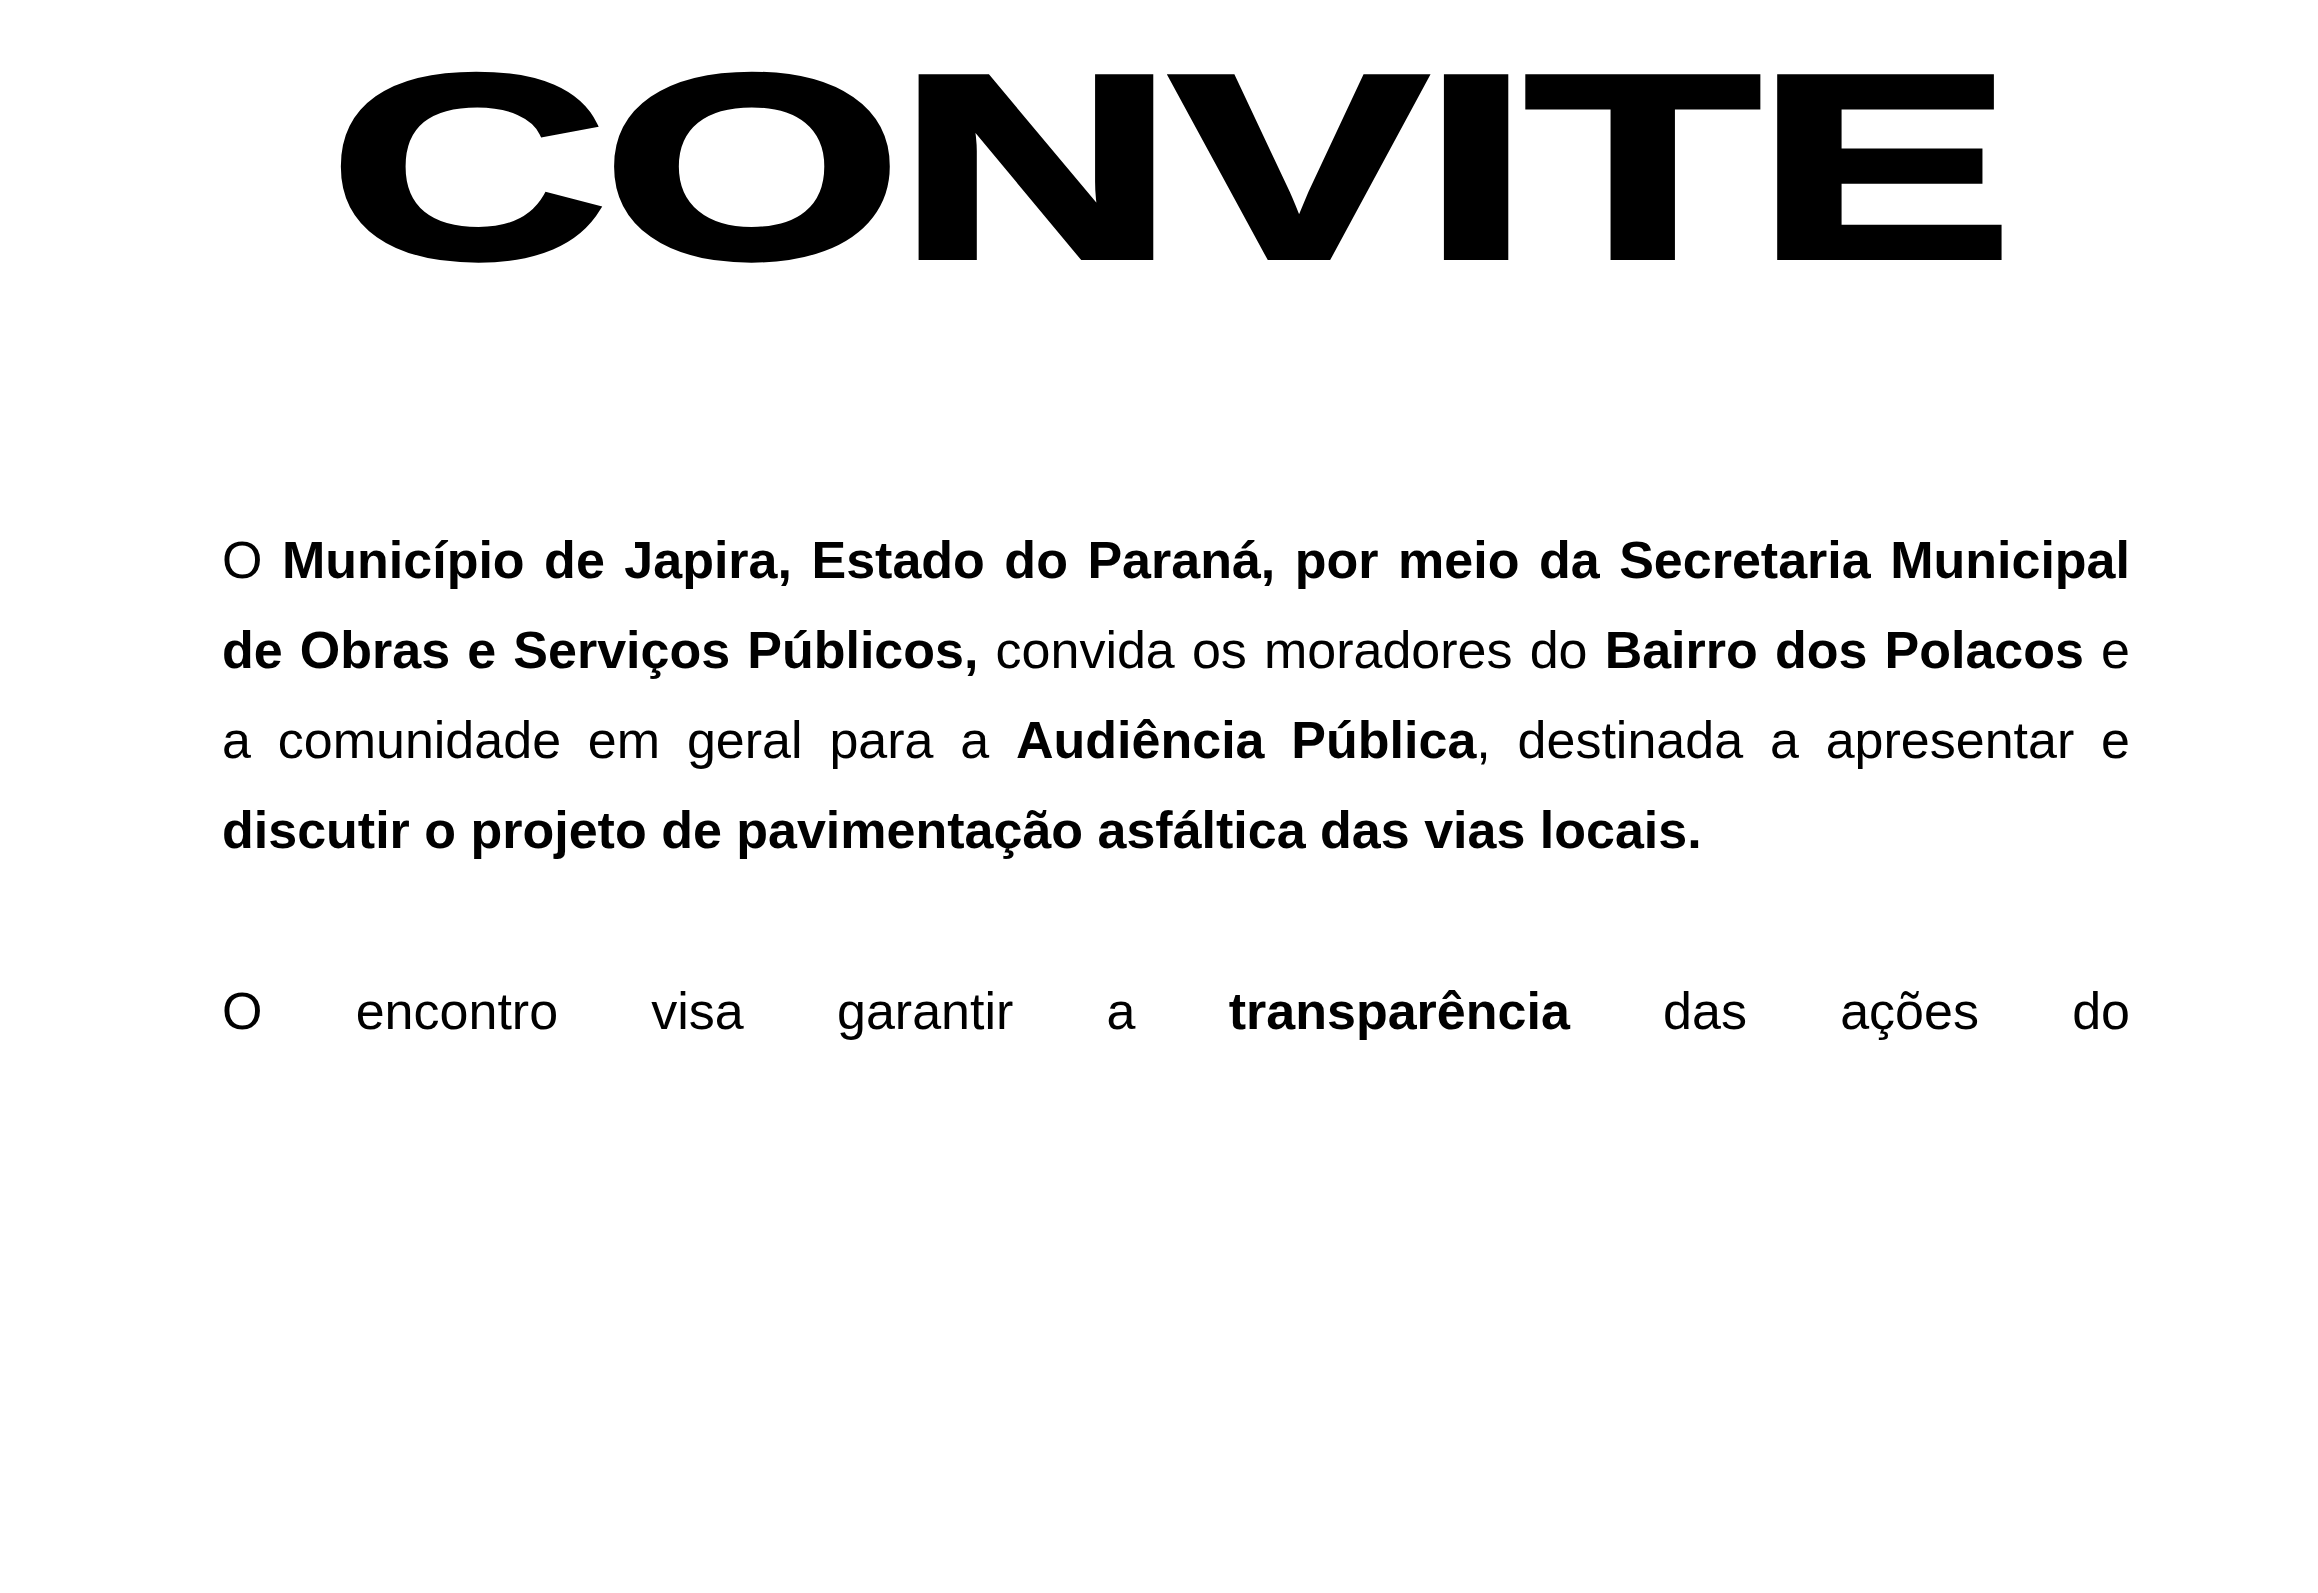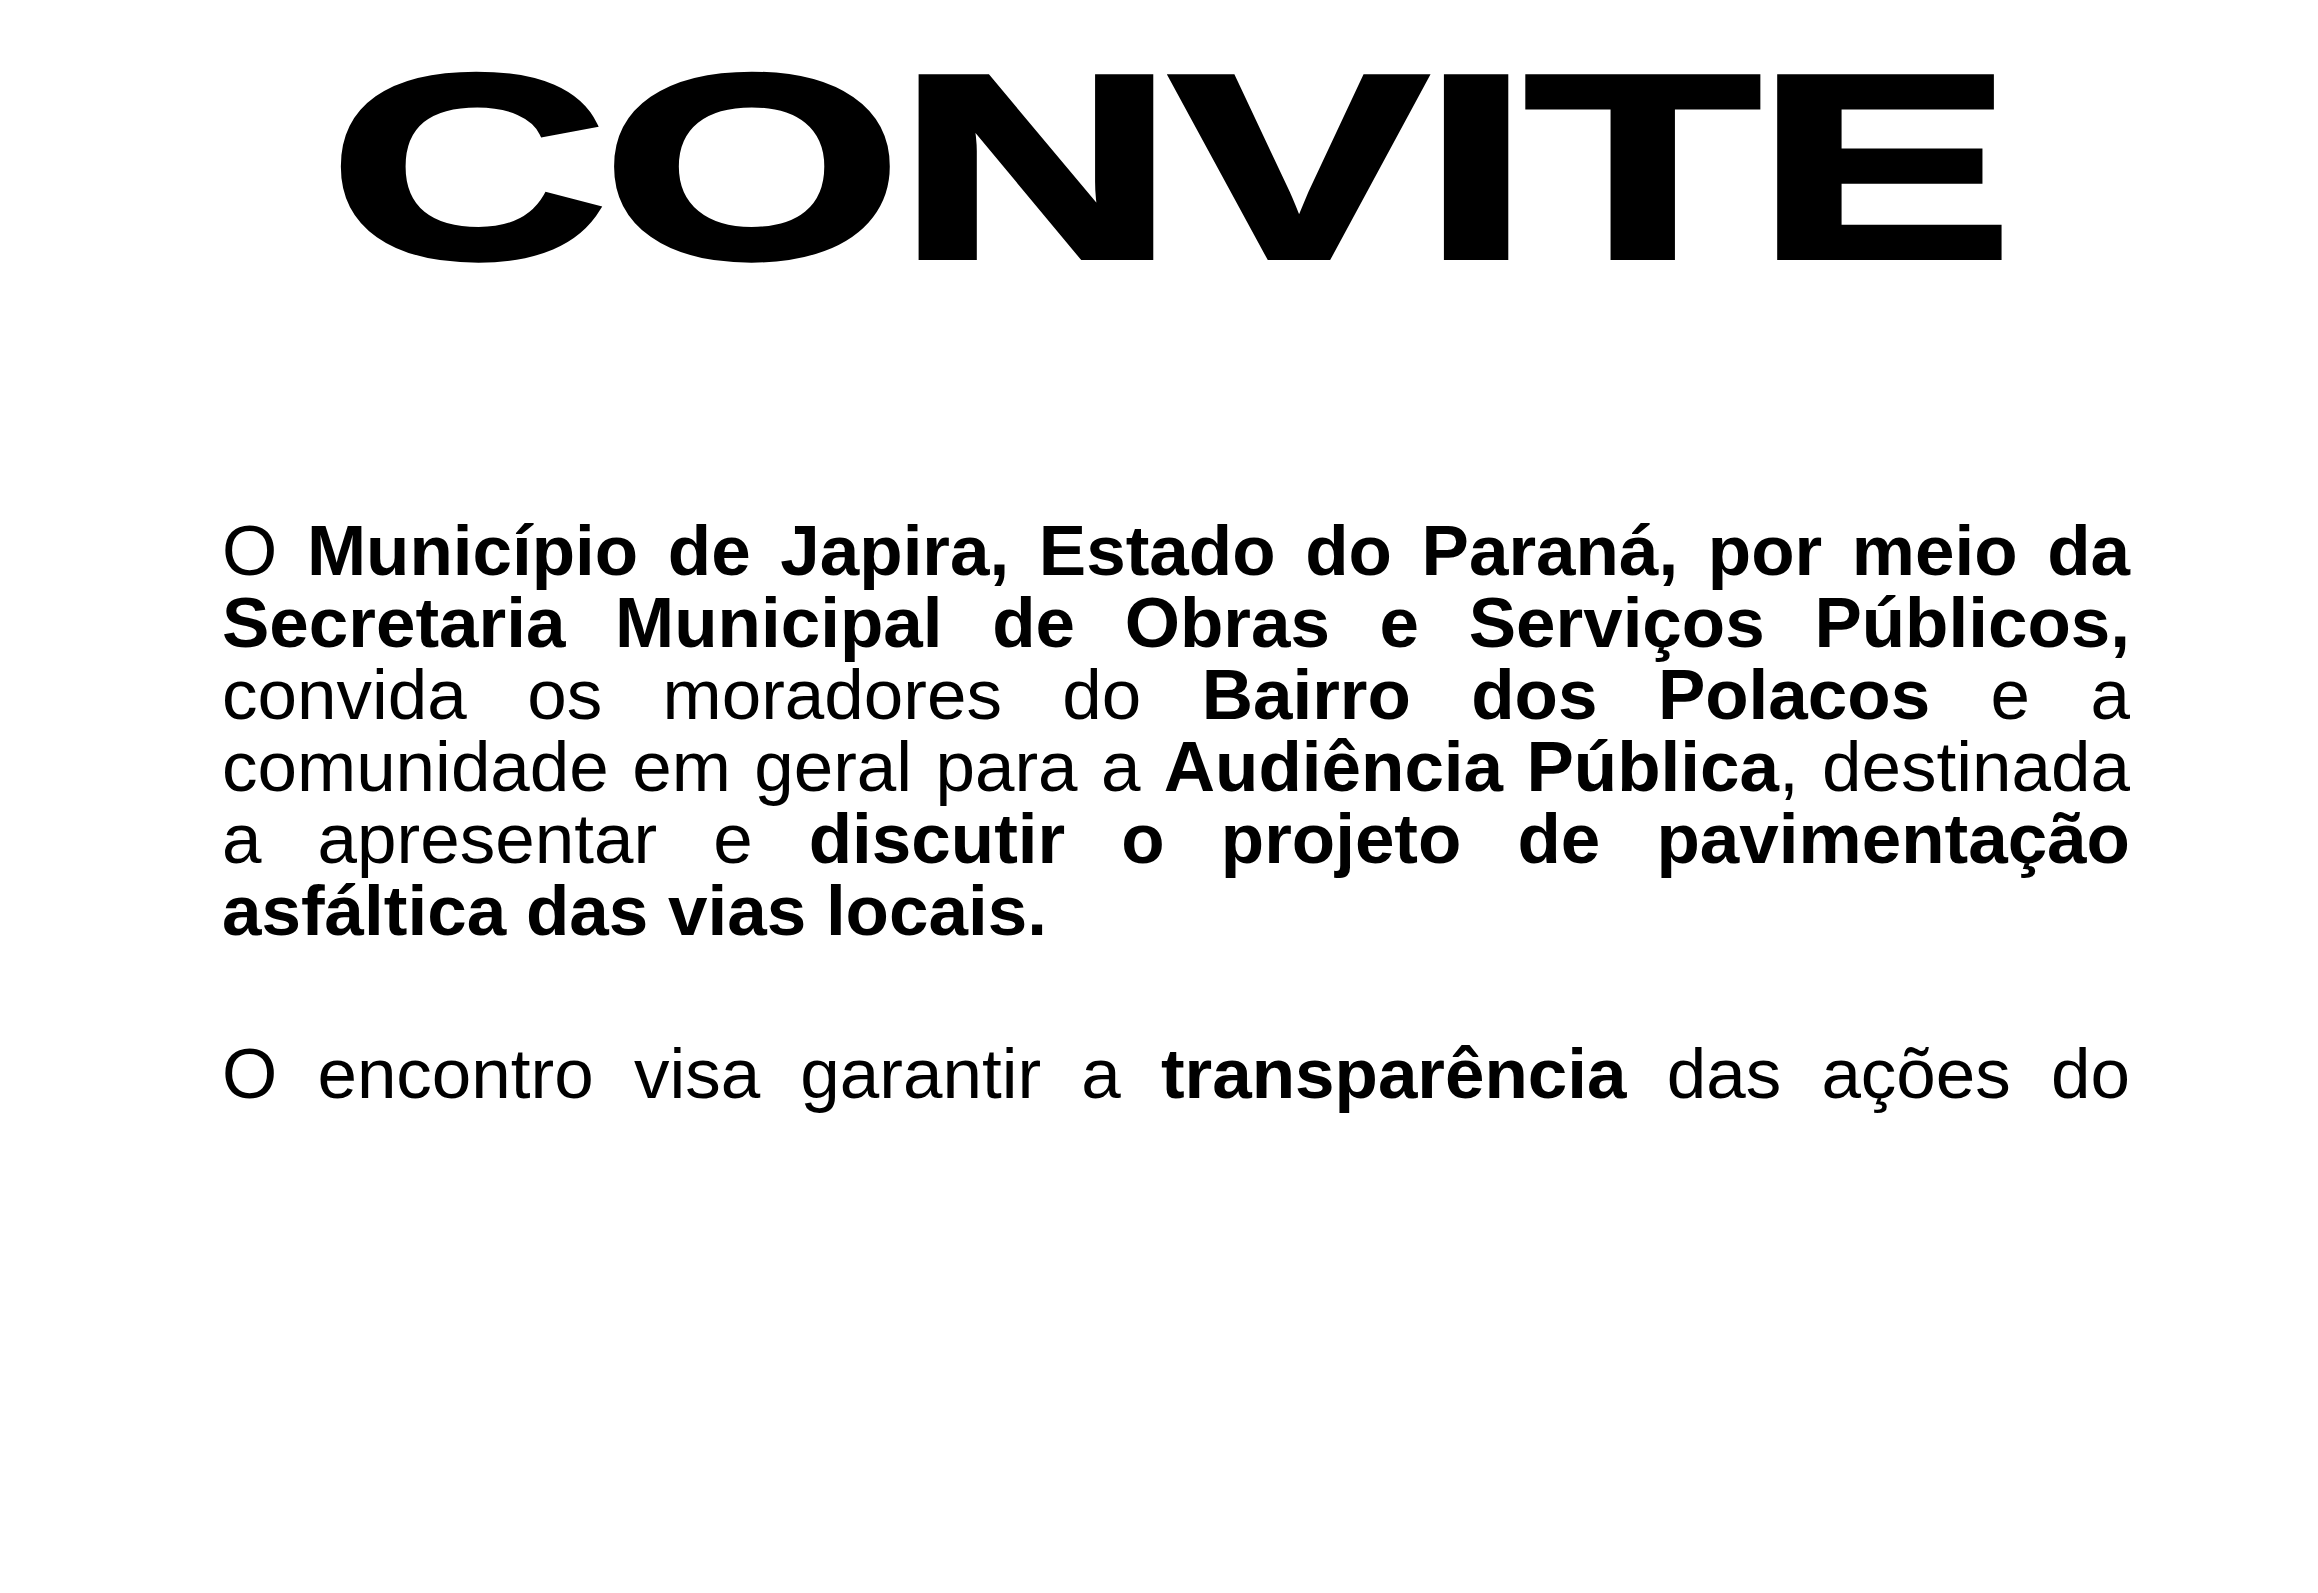"O Município de Japira, Estado" .body-text p { font-size: 71px -> 52px; line-height: 72px -> 90px }
